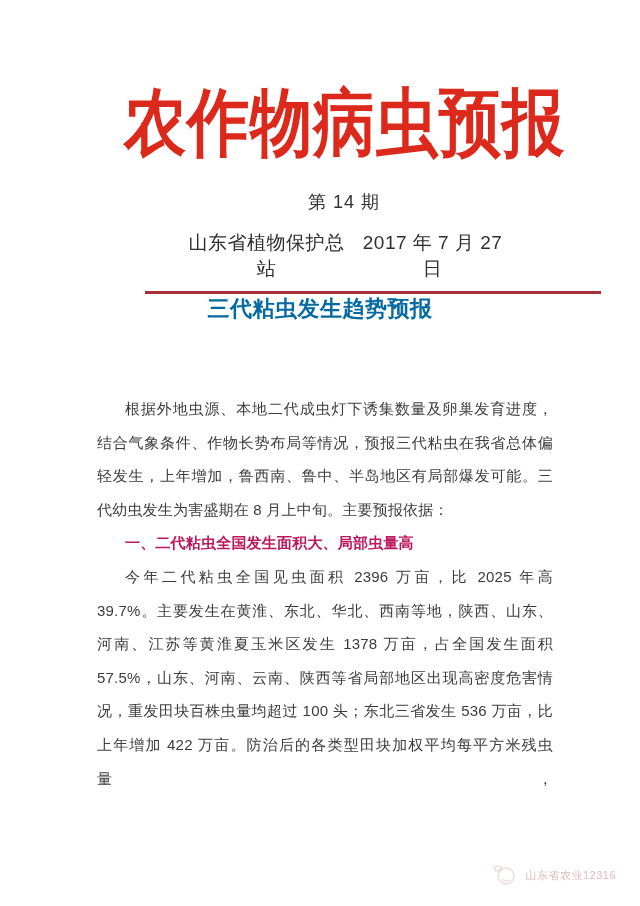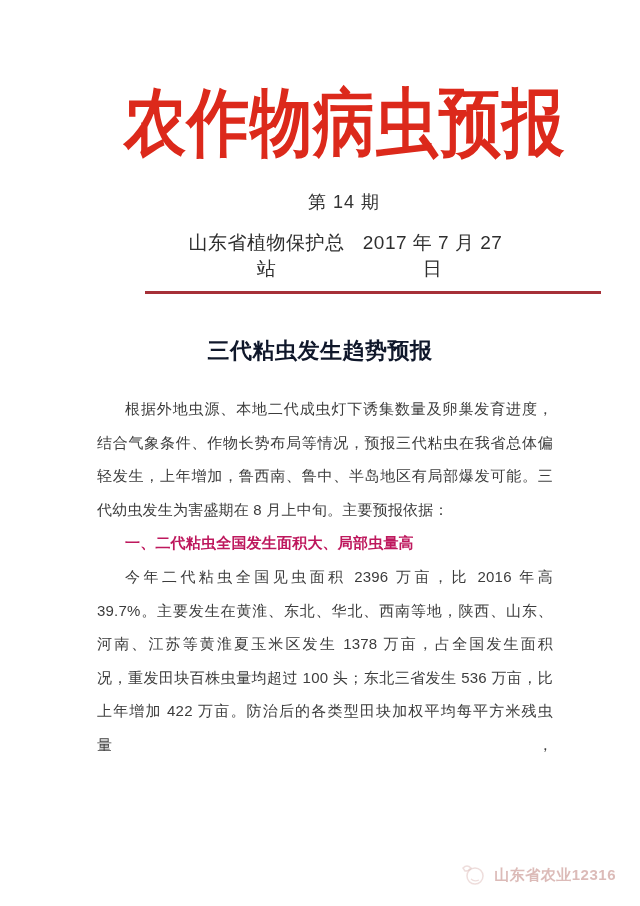"三代粘虫发生趋势预报" .article-title { color: #0f172a -> #0369a1; margin-top: 42px -> none }
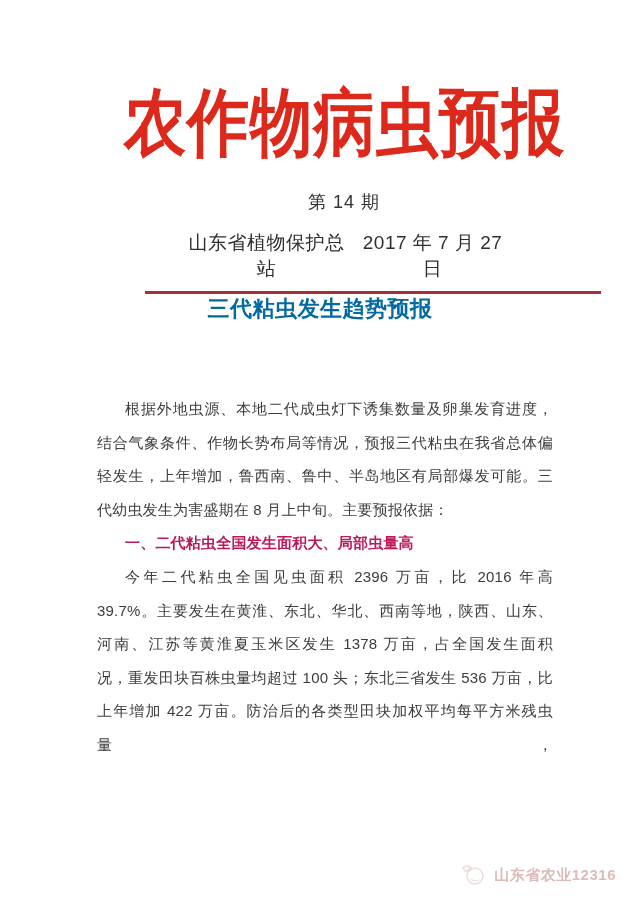"今年二代粘虫全国见虫面积 2396 万亩，比 2016 年高" div.line { text: 2016 -> 2025 }
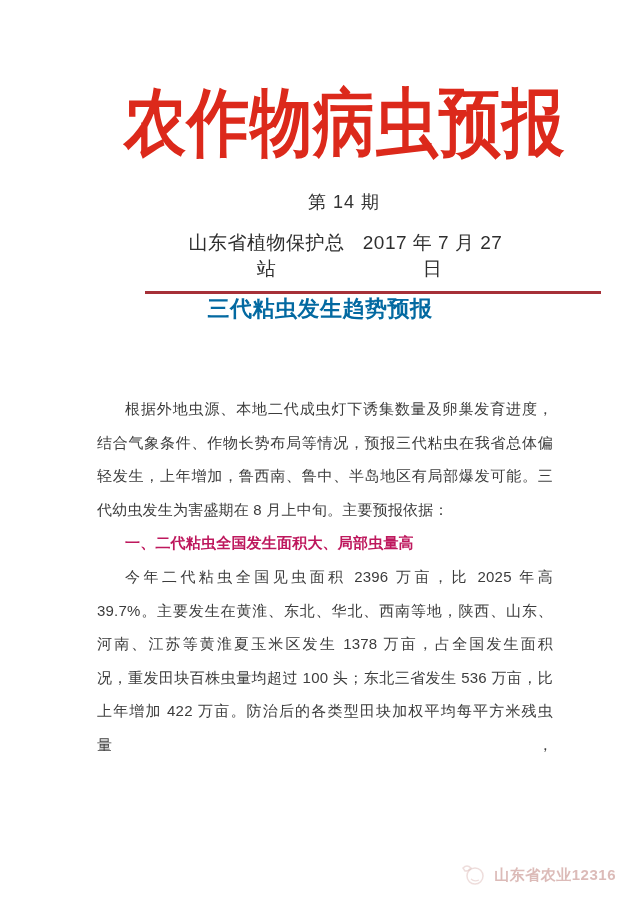"57.5%，山东、河南、云南、陕西等省局部地区出现高密度危害情" div.line { html: none -> <div>57.5%，山东、河南、云南、陕西等省局部地区出现高密度危害情</div> }
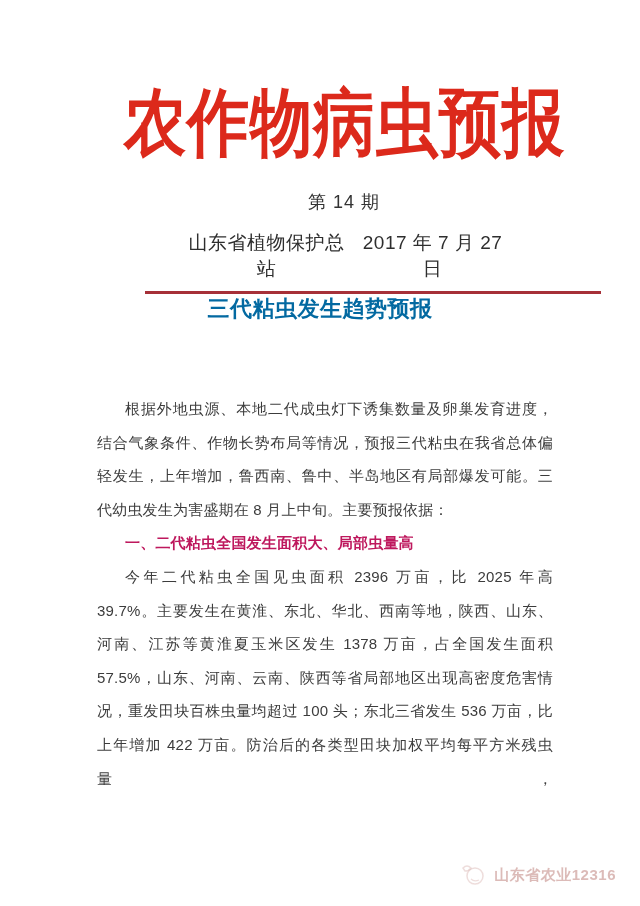"山东省农业12316" .footer-brand { font-size: 15px -> 11px; font-weight: bold -> none }
